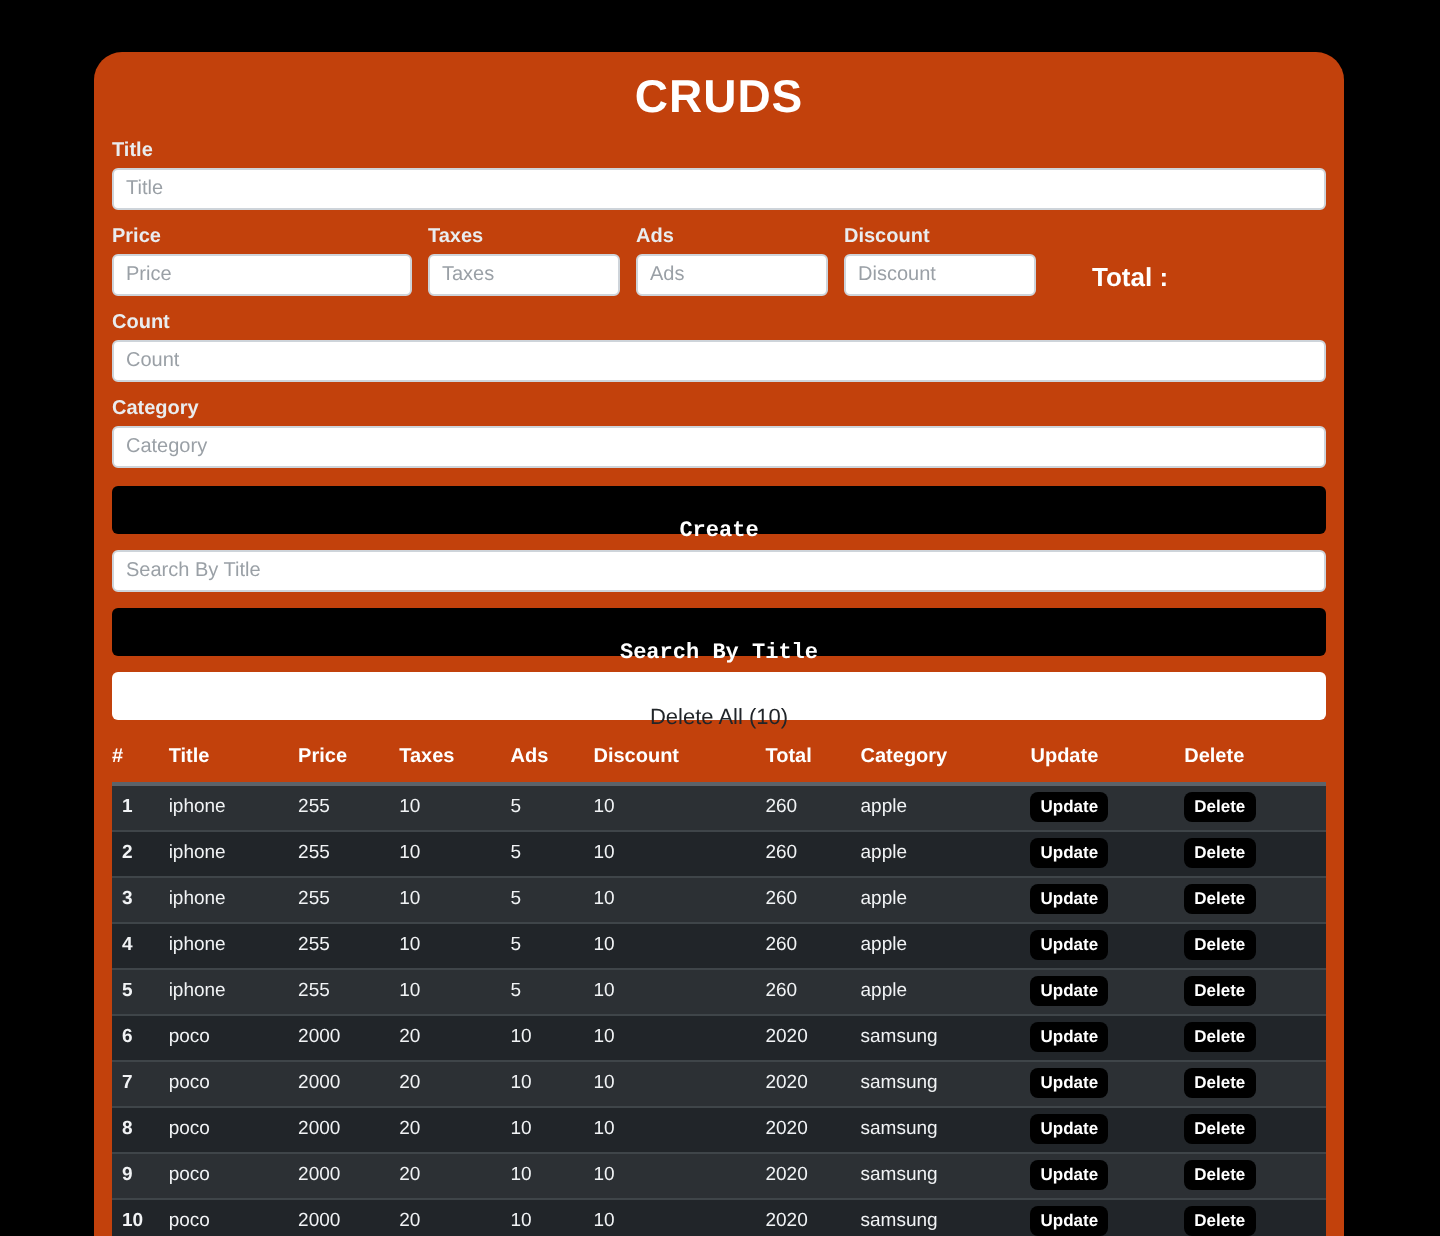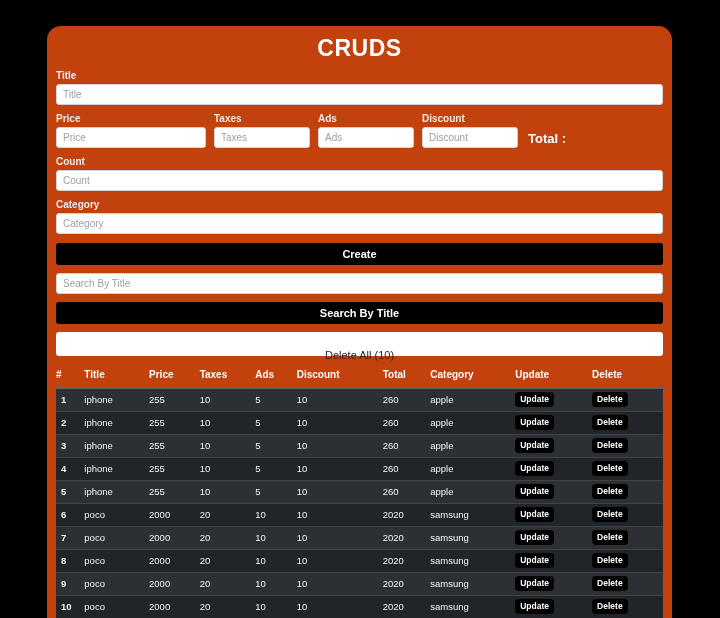"Total :" .total-label { margin-left: 2px -> 20px }
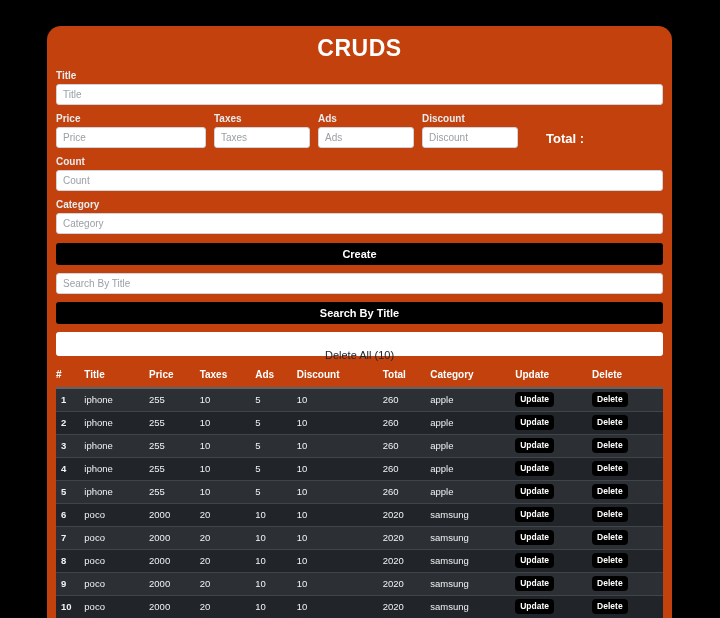"Create" .btn-dark { font-family: Liberation Sans, sans-serif -> Liberation Mono, monospace; padding: 0 -> 12px }
